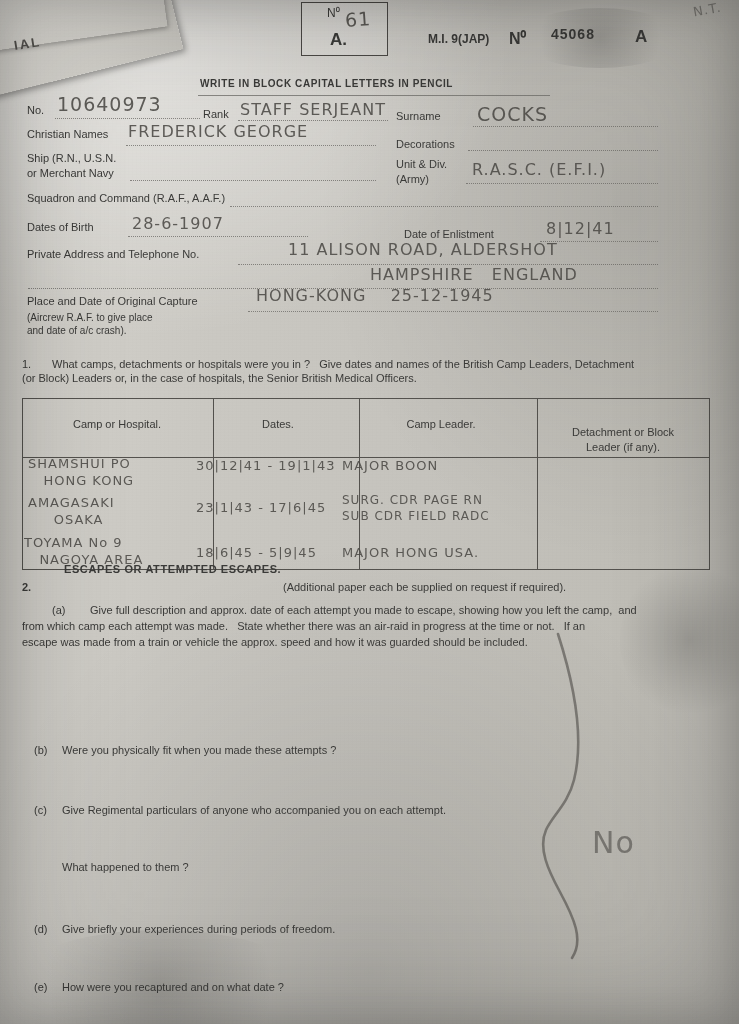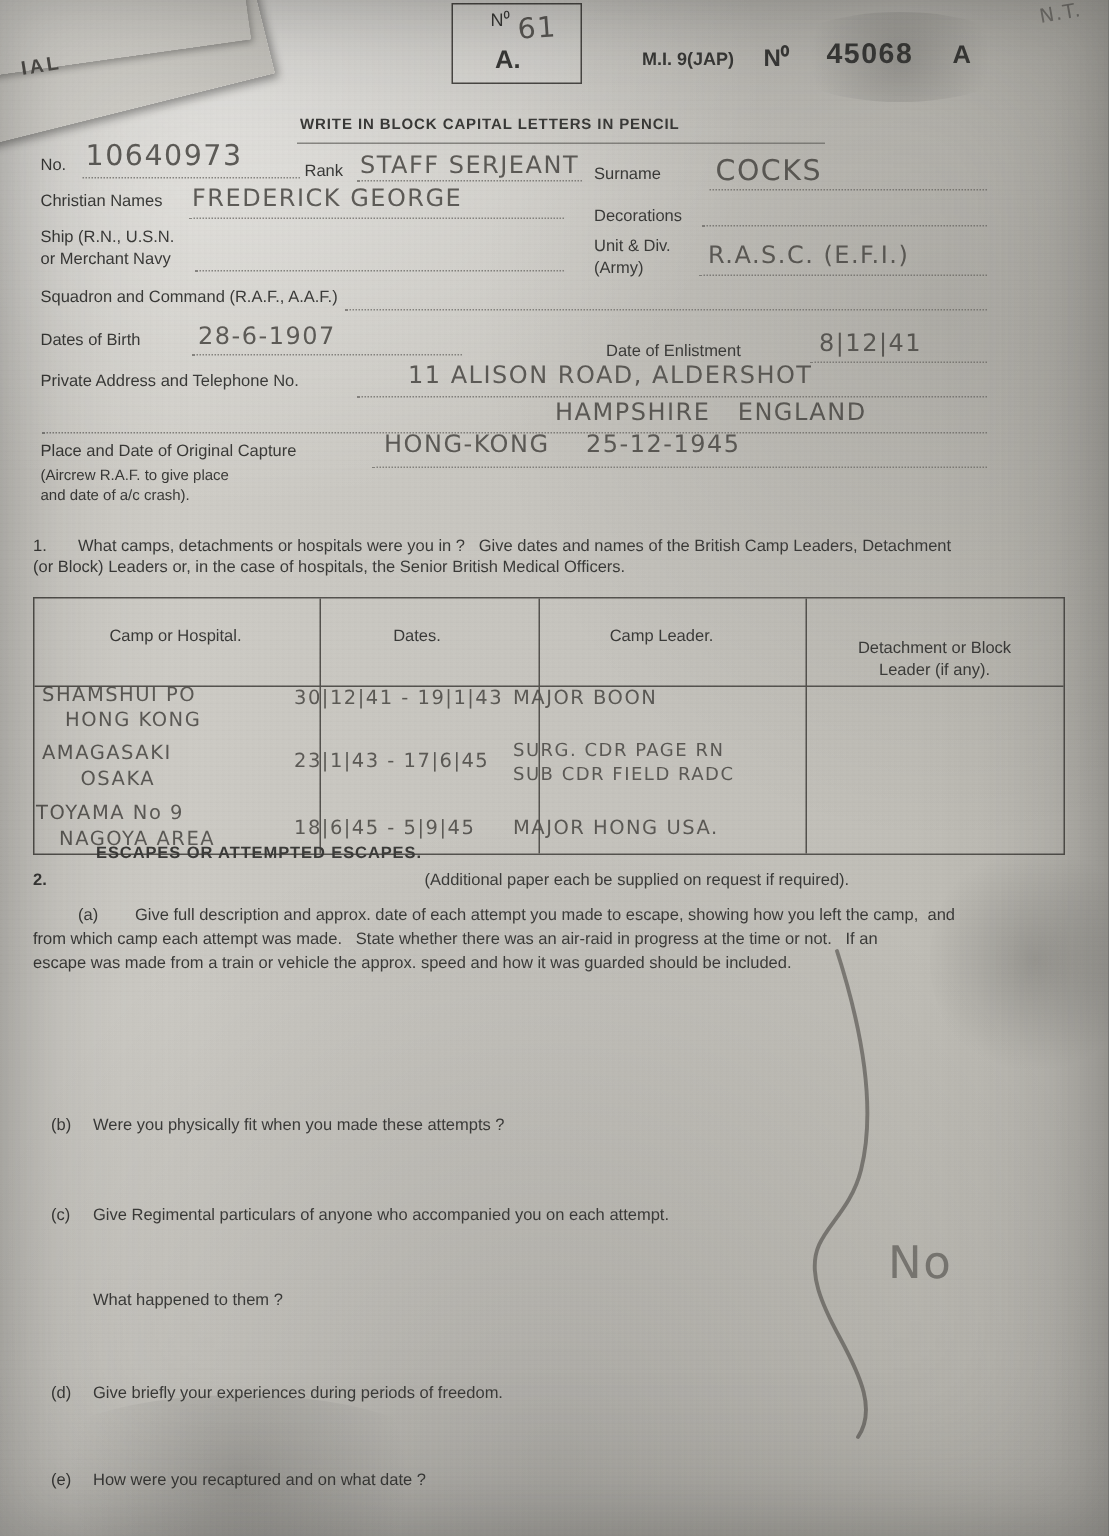"45068" div.pr { font-size: 19px -> 14px }
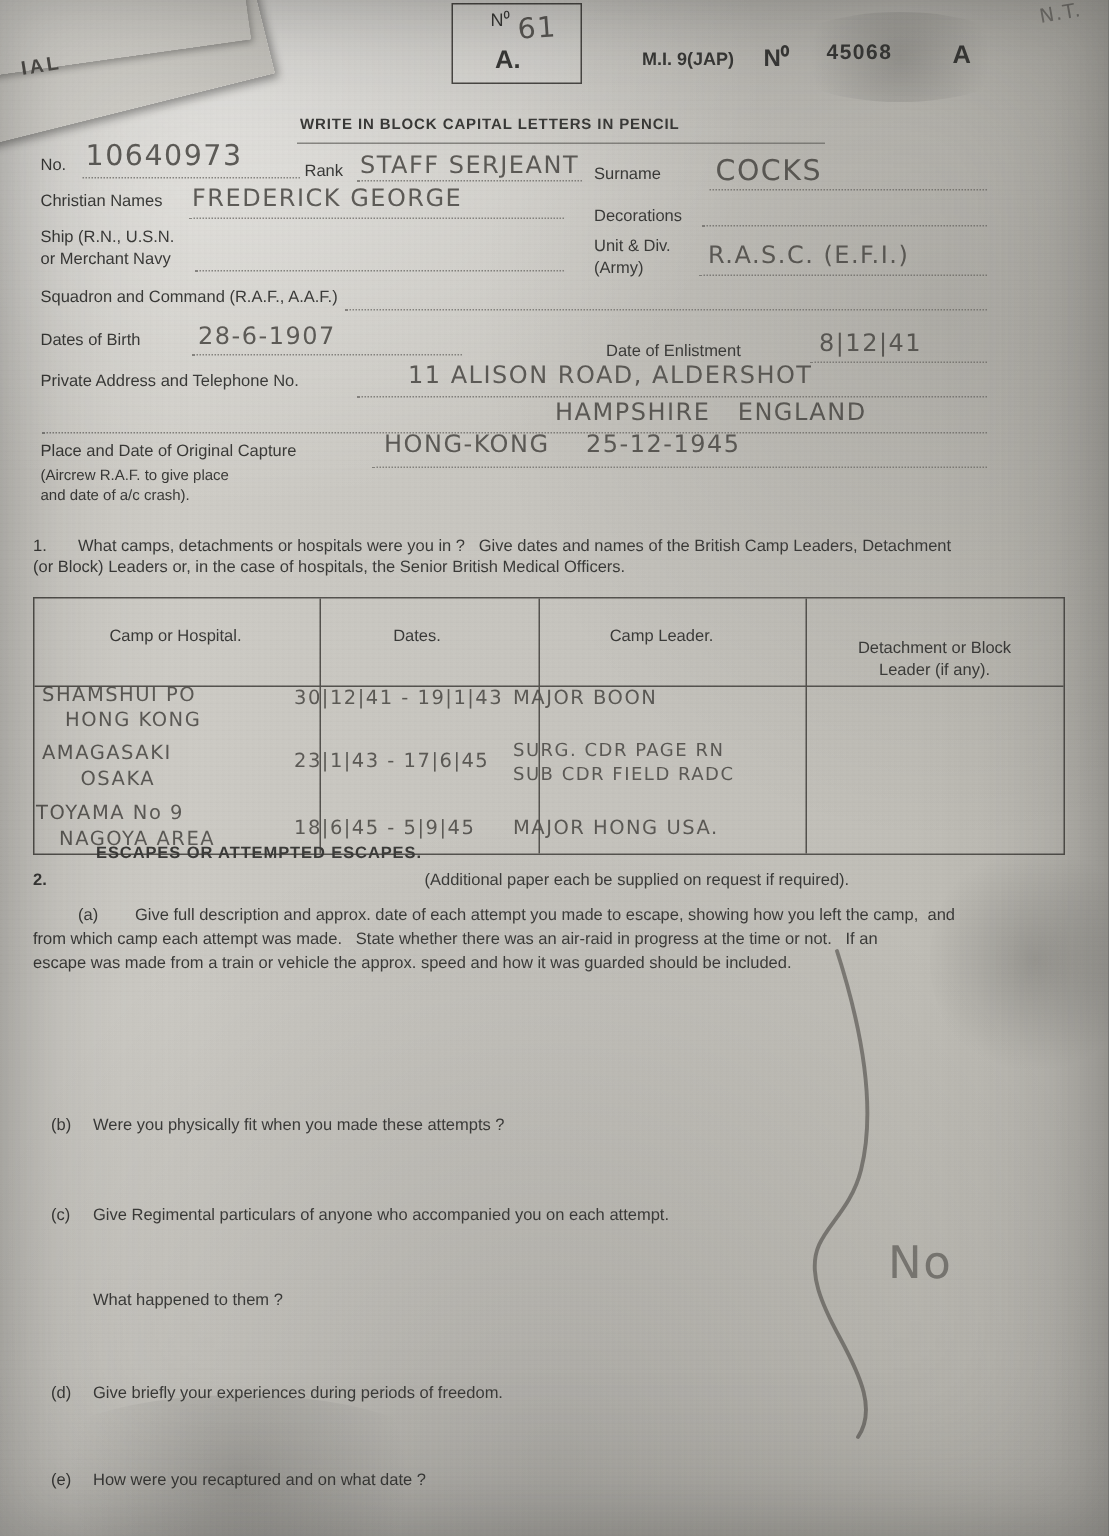"11 ALISON ROAD, ALDERSHOT" div.hw { left: 272px -> 288px }
